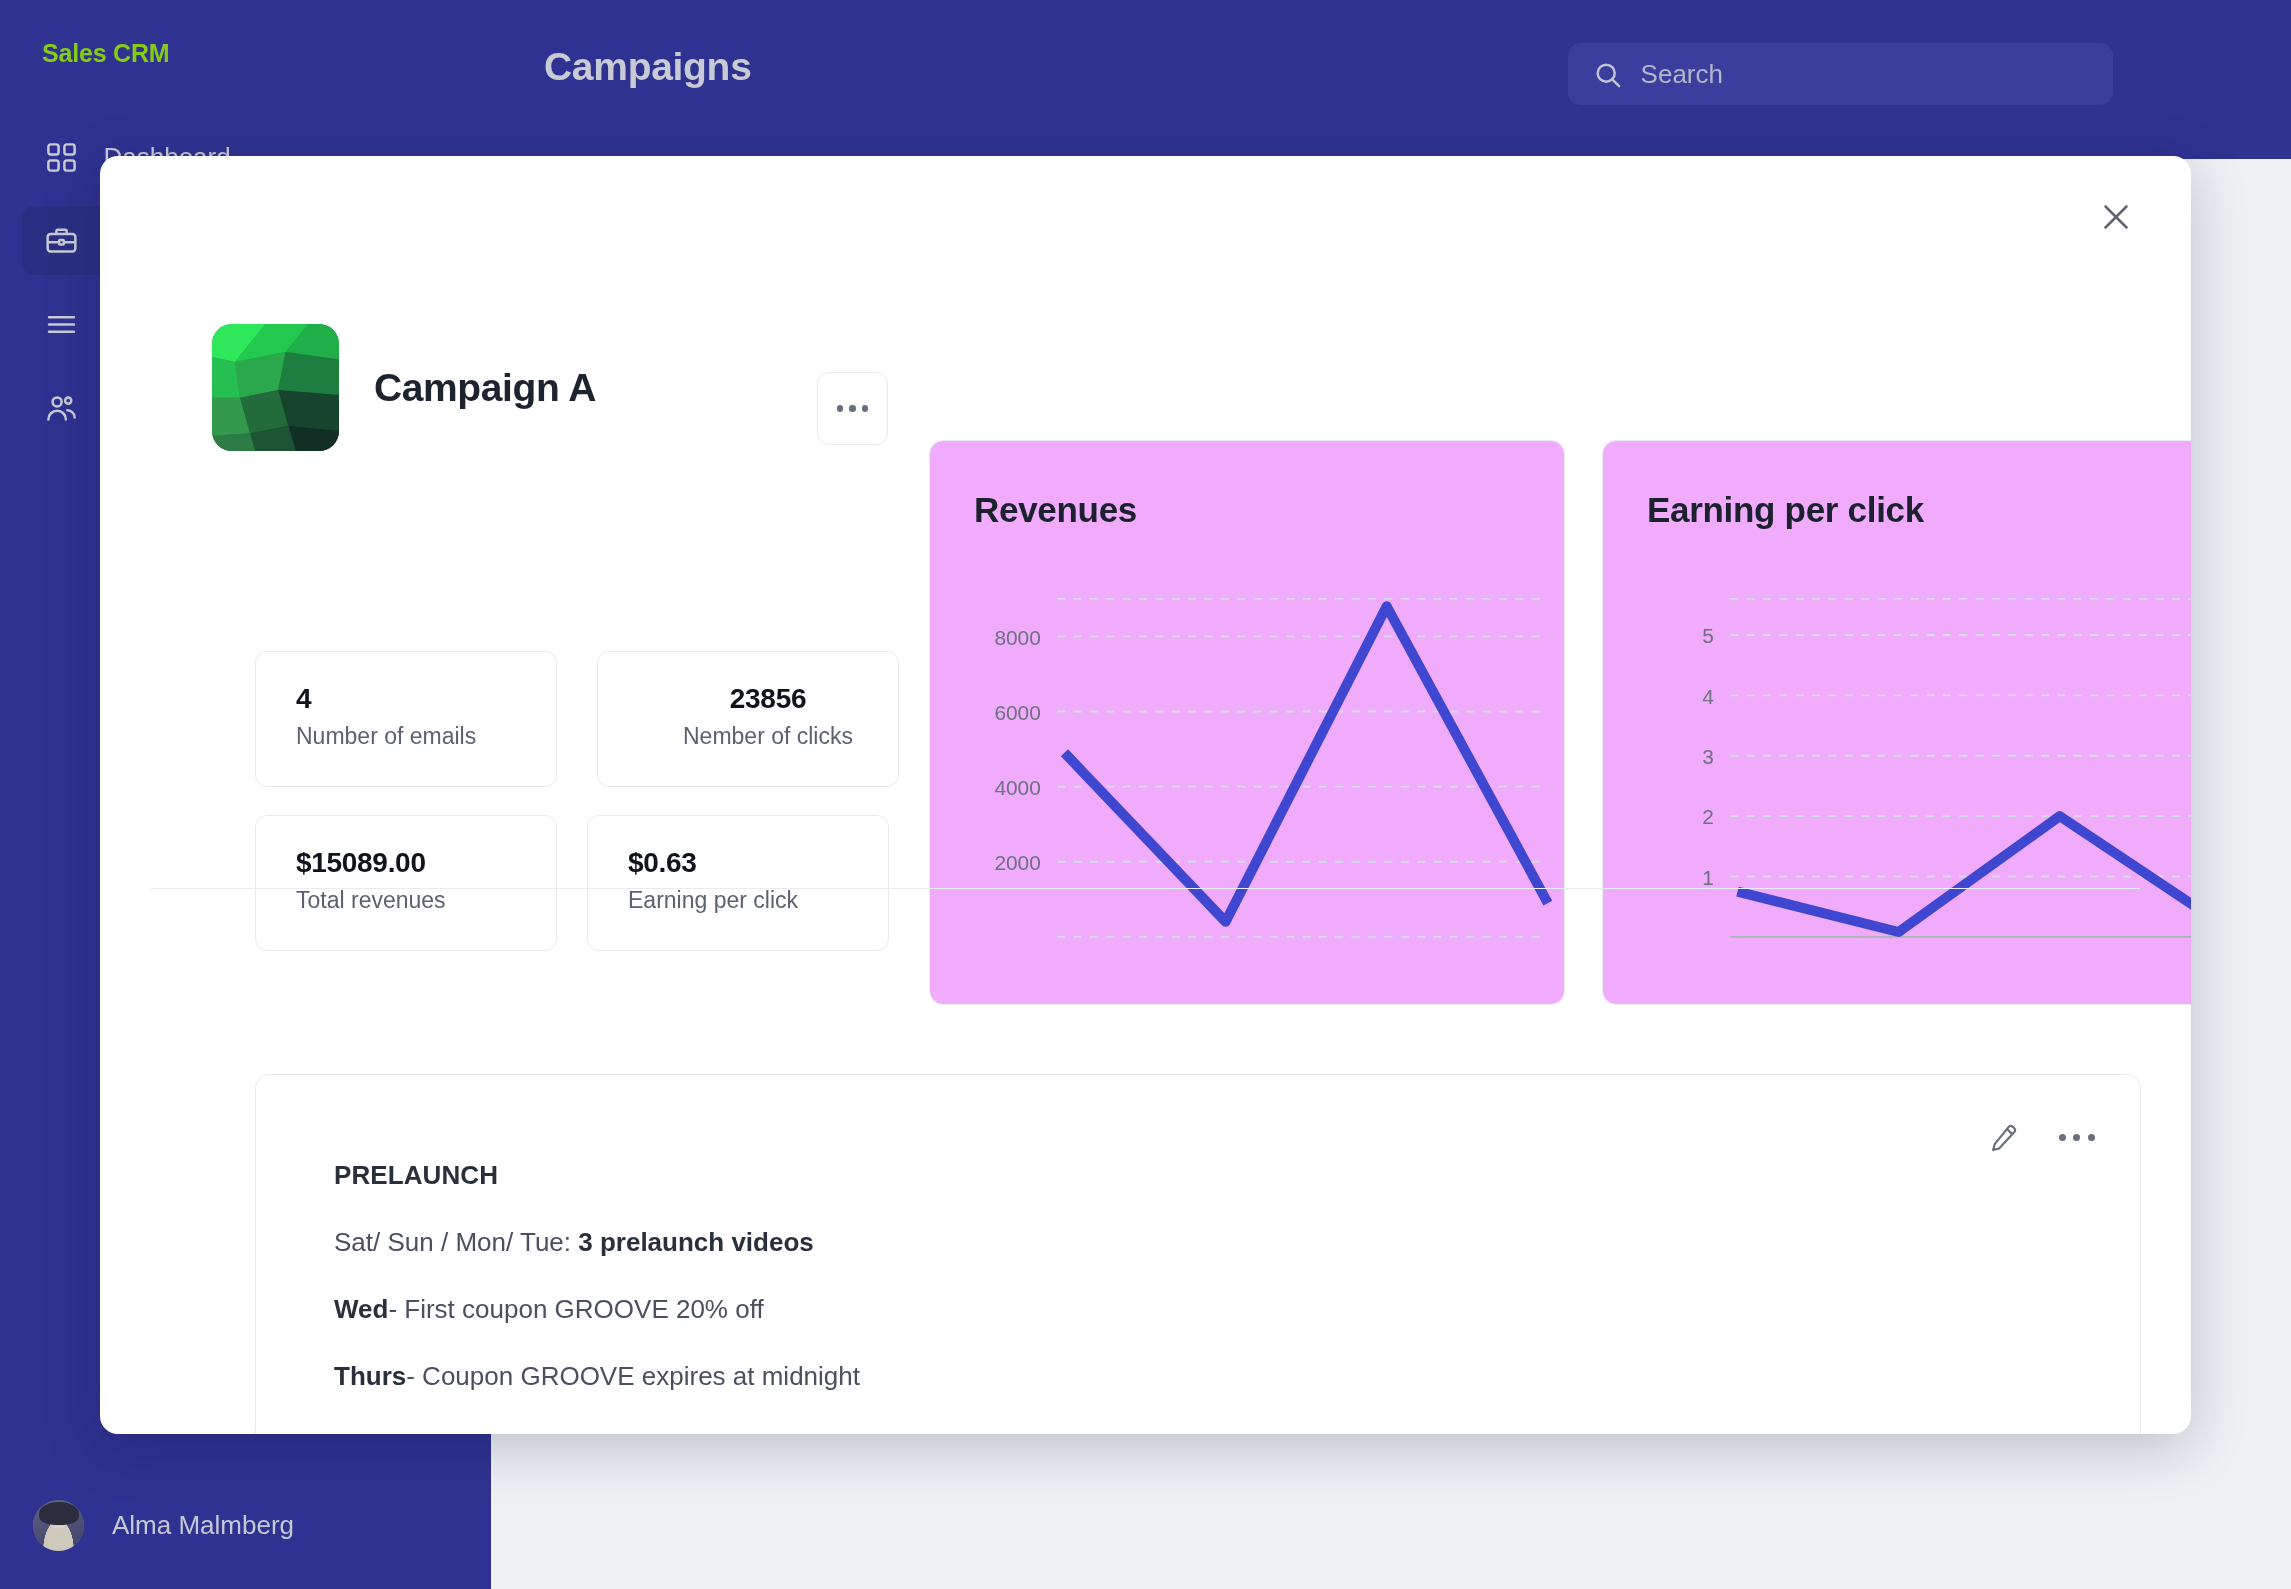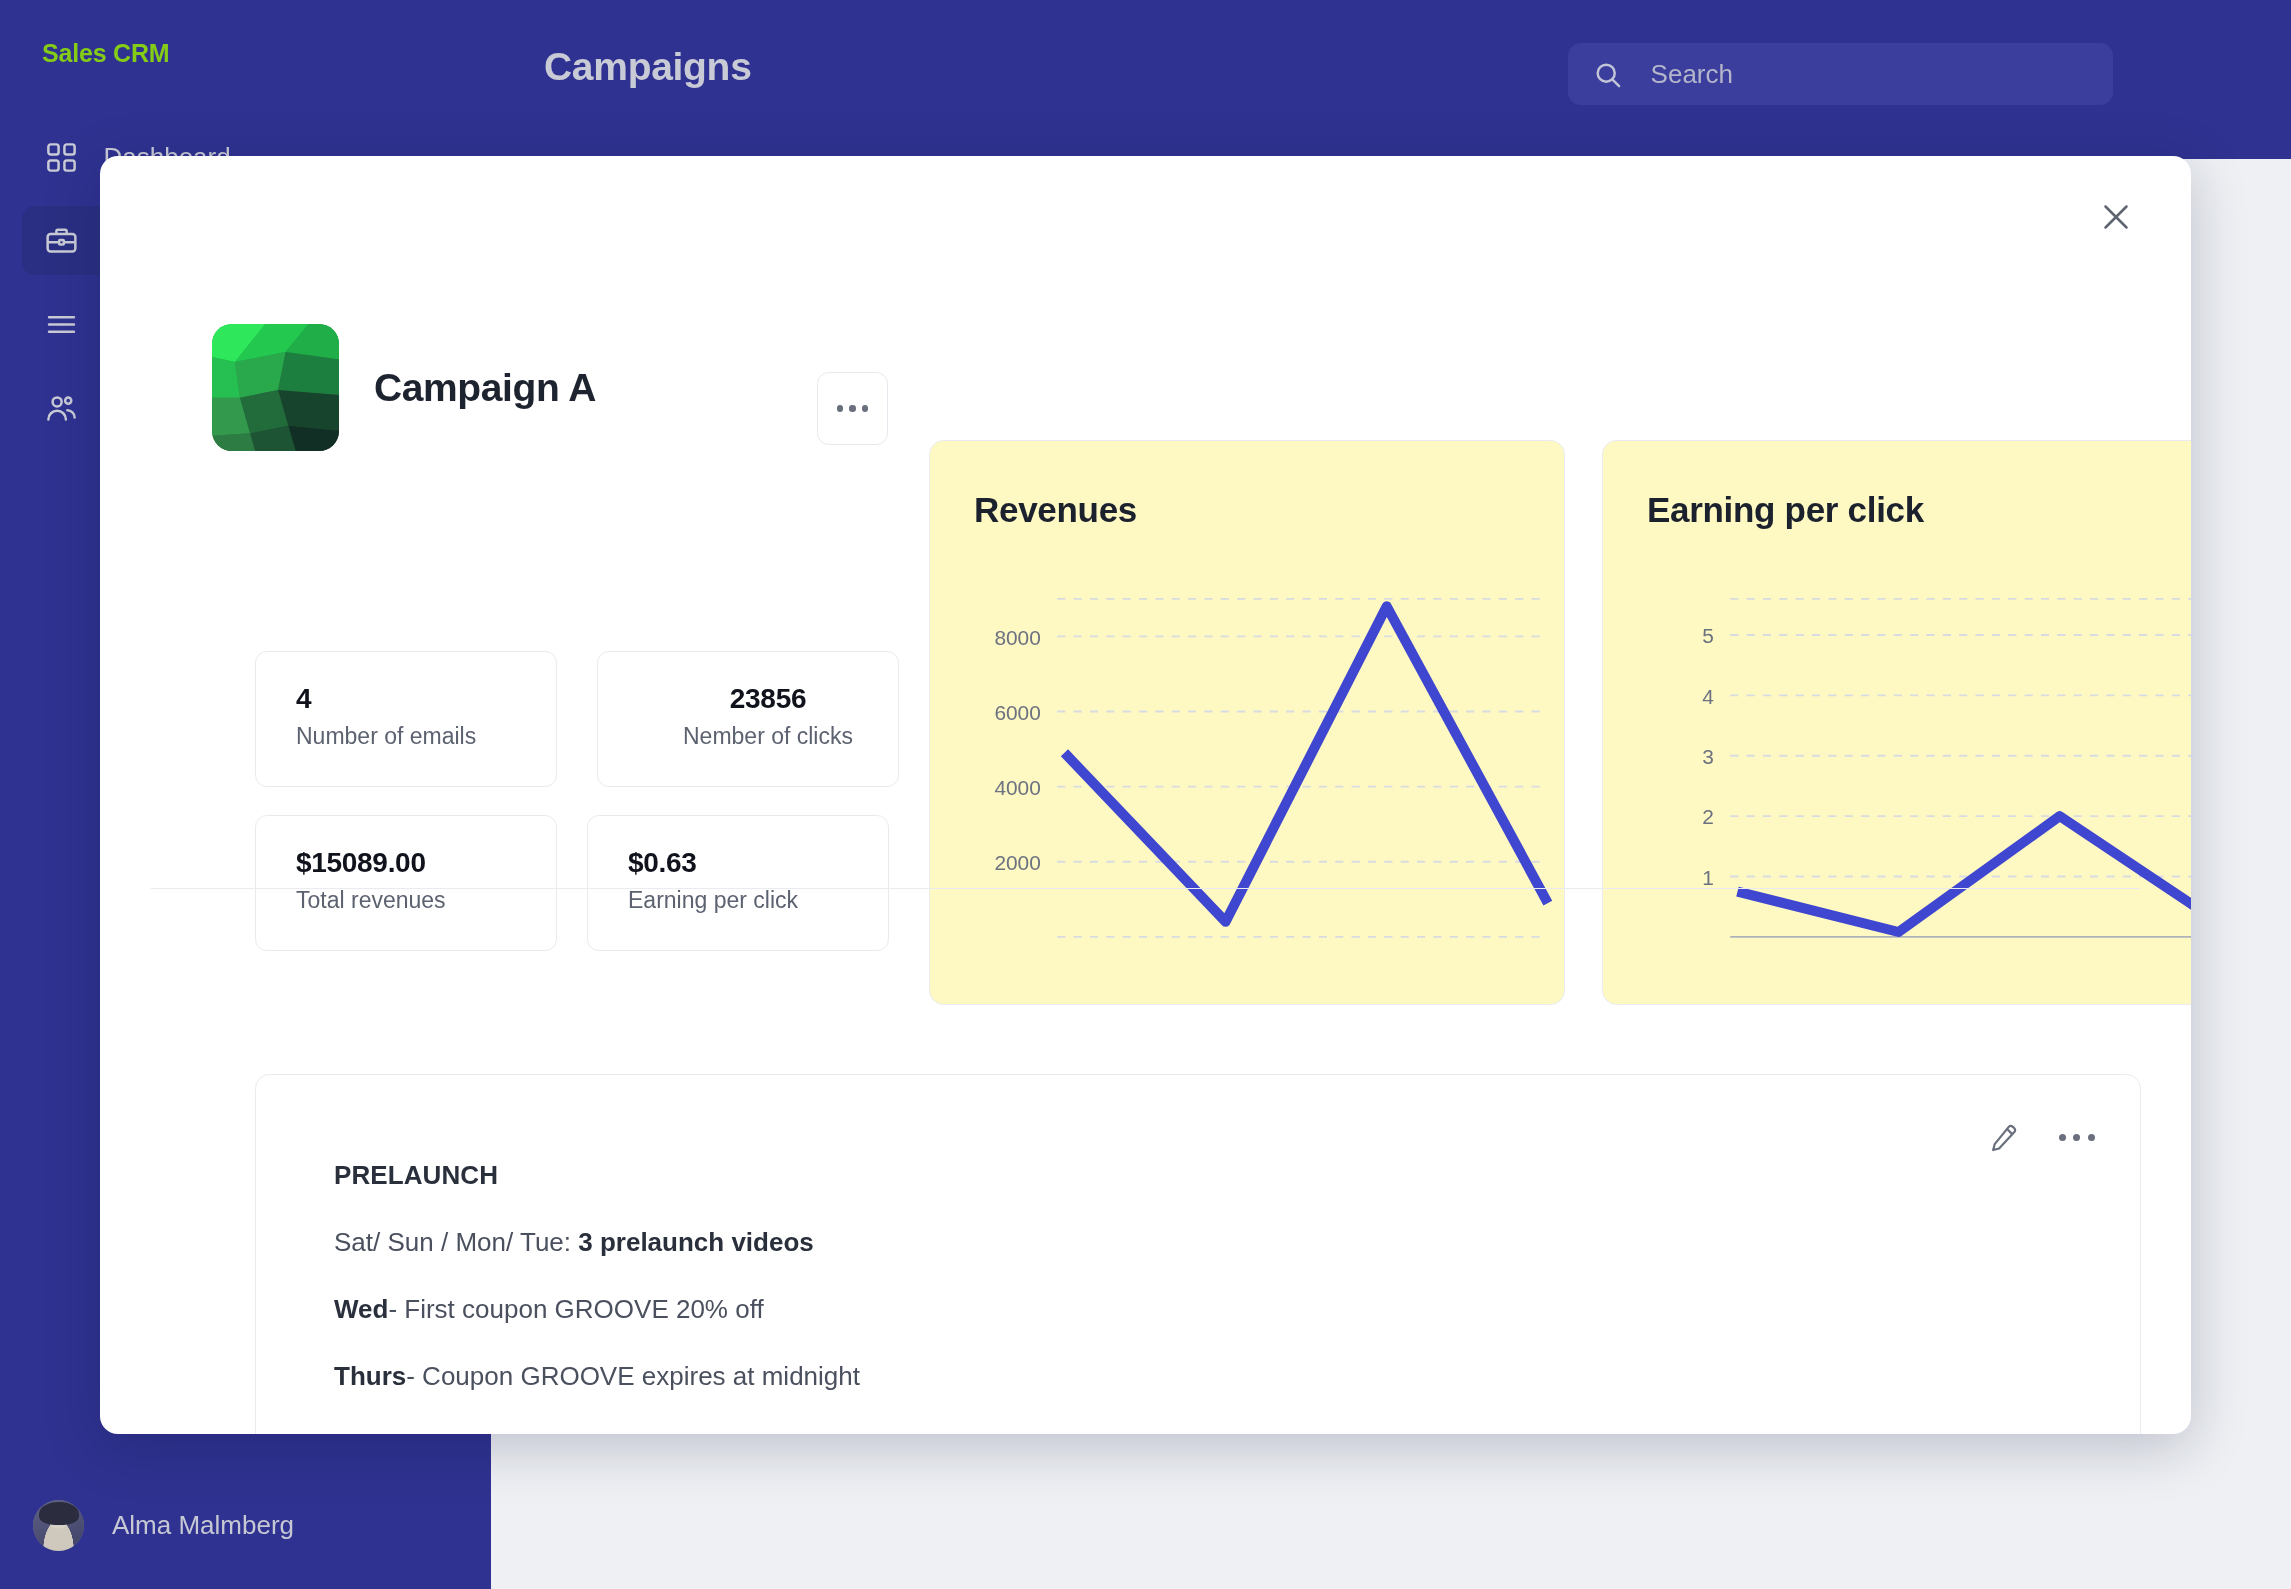"Search" #search-box { gap: 28px -> 18px }
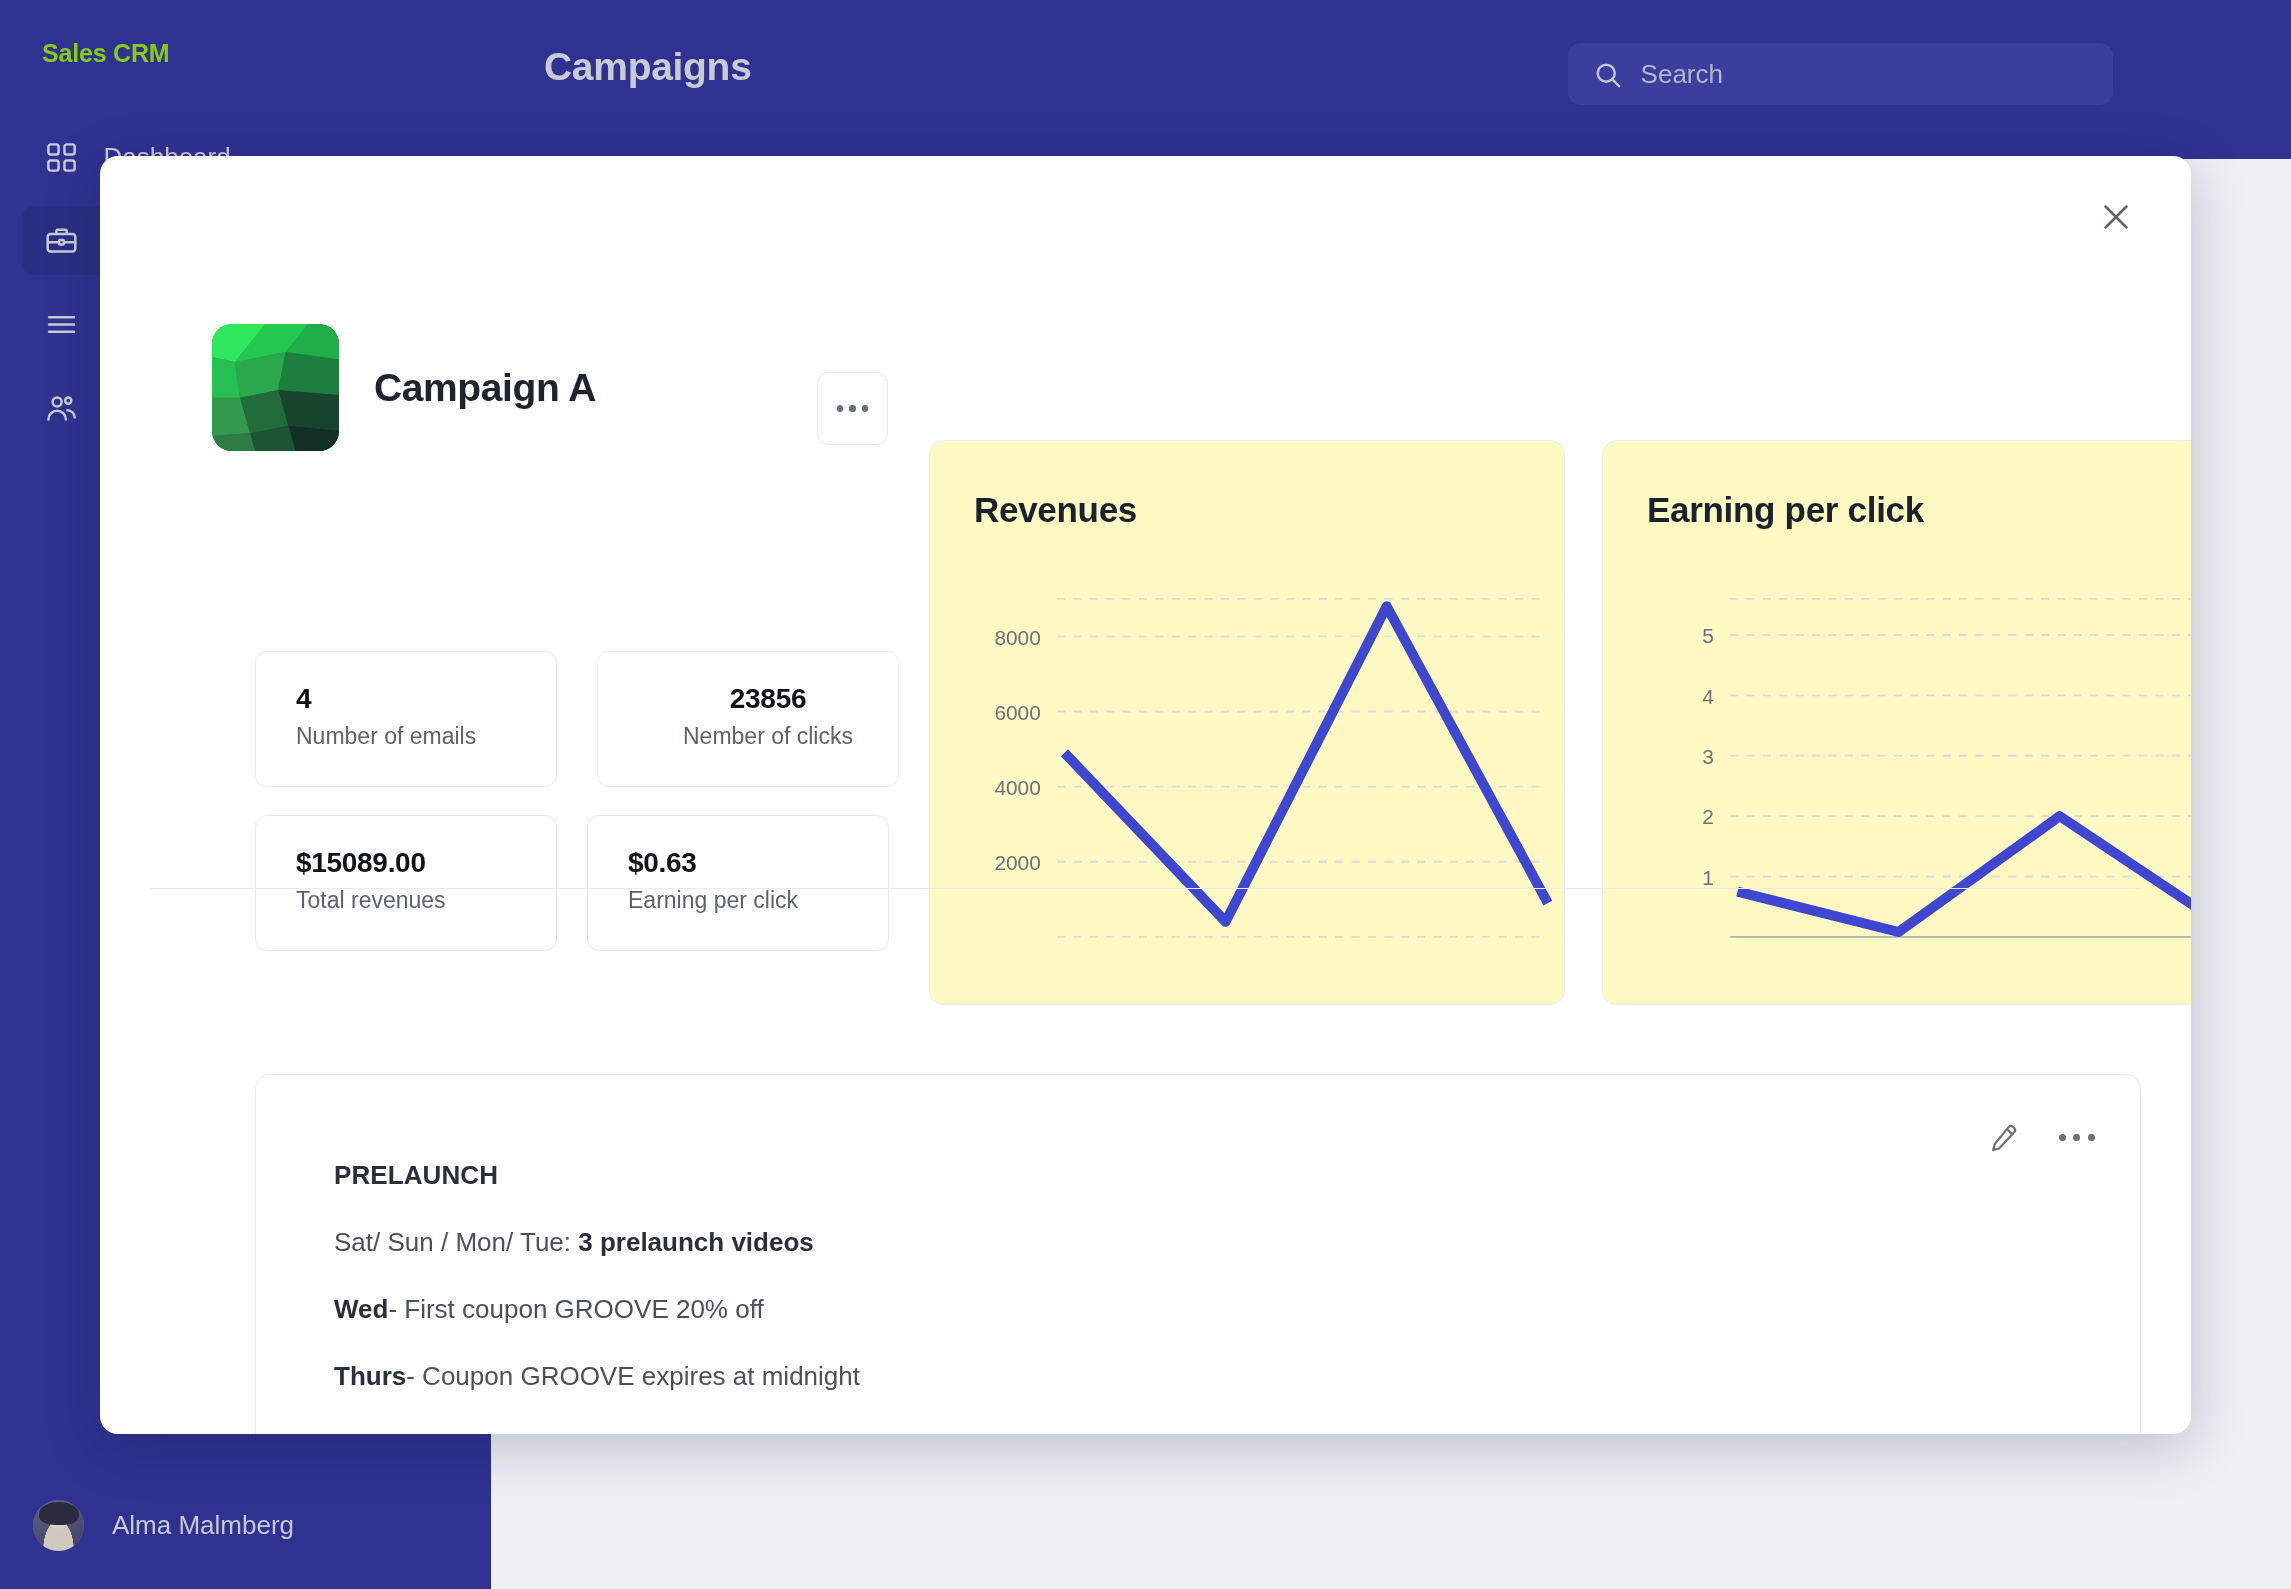"Revenues" .chart-card { background: #fef9c3 -> #f0abfc }
